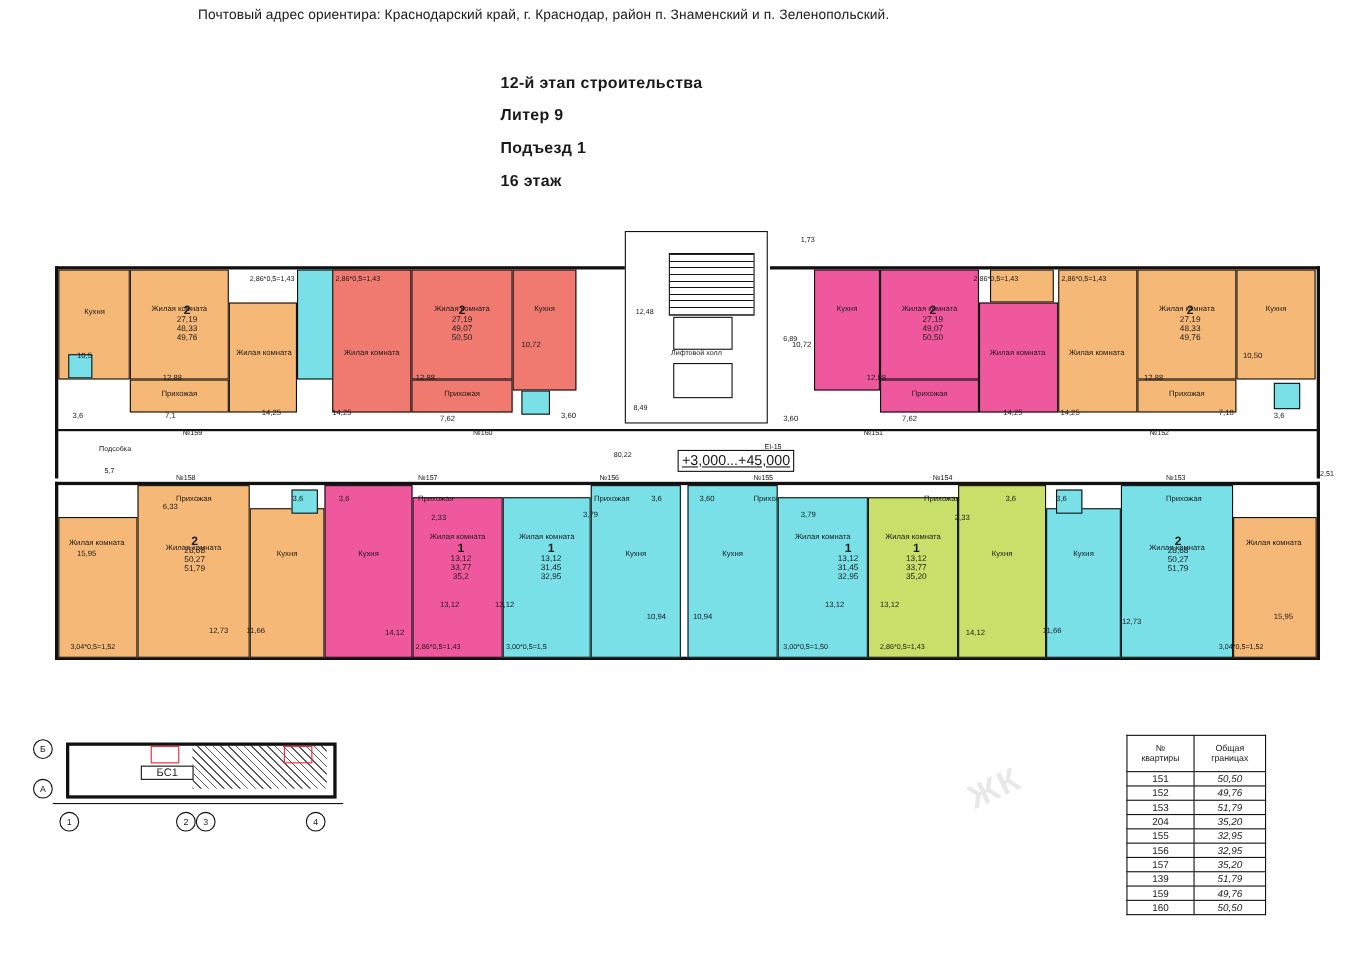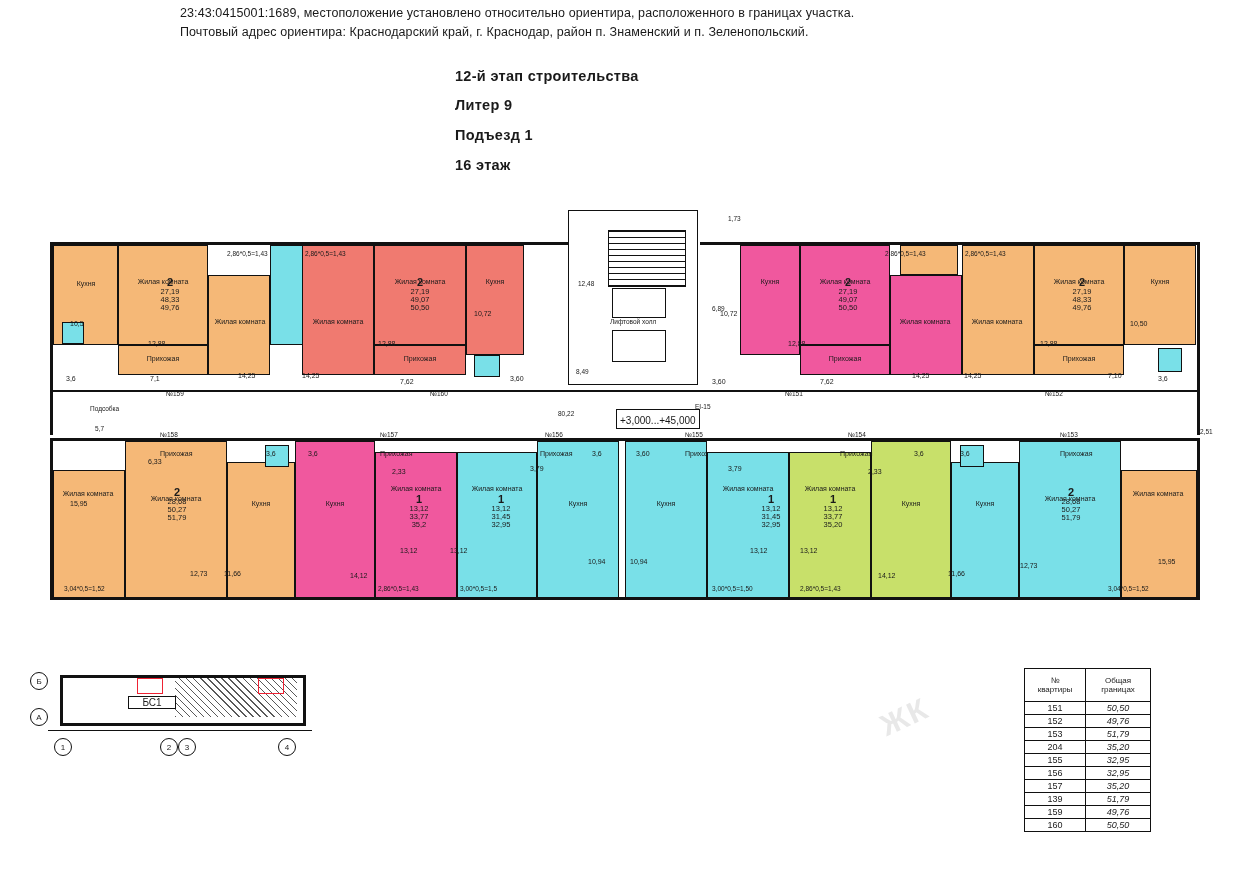"23:43:0415001:1689, местоположение" div { html: <div>23:43:0415001:1689, местоположение установлено относительно ориентира, расположенного в границах участка.</div> -> none }
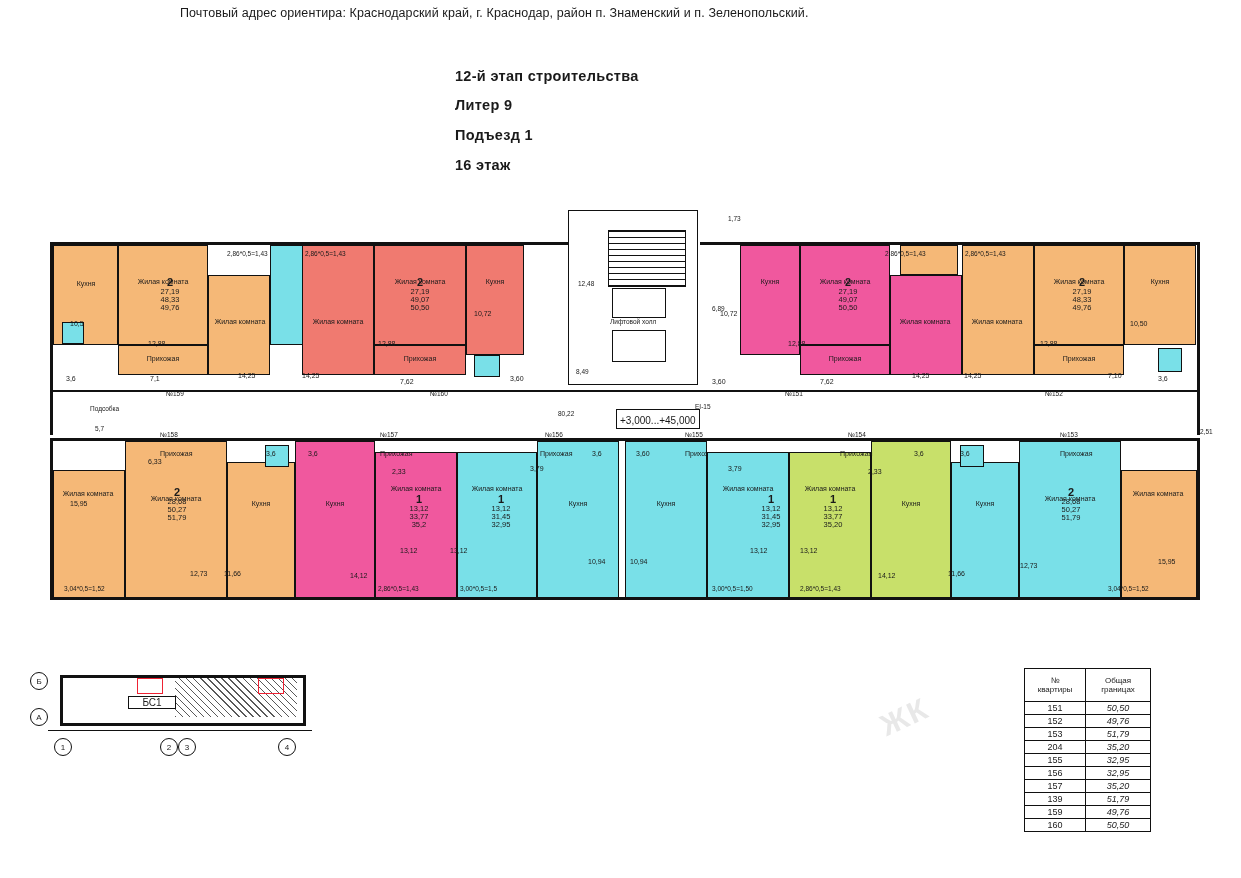"+3,000...+45,000" .tiny2 { font-size: 10px -> 13px; text-decoration: none -> underline }
